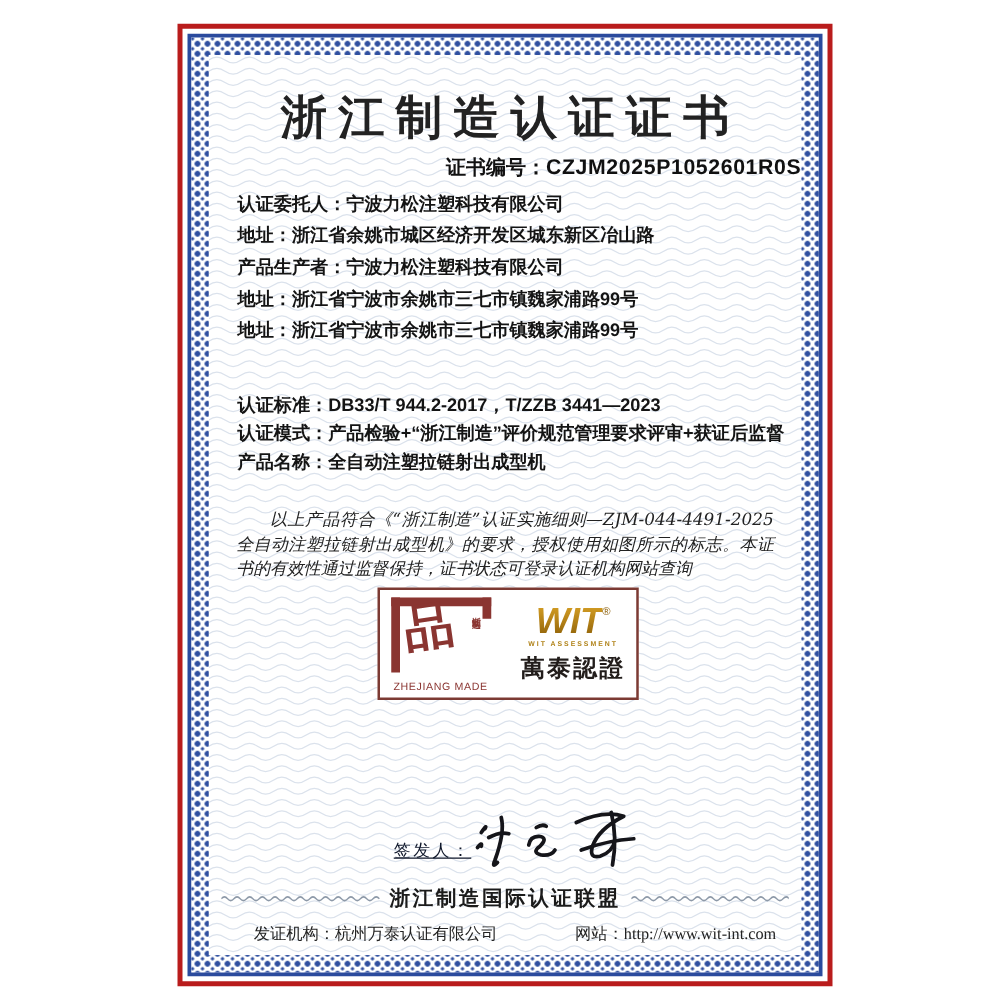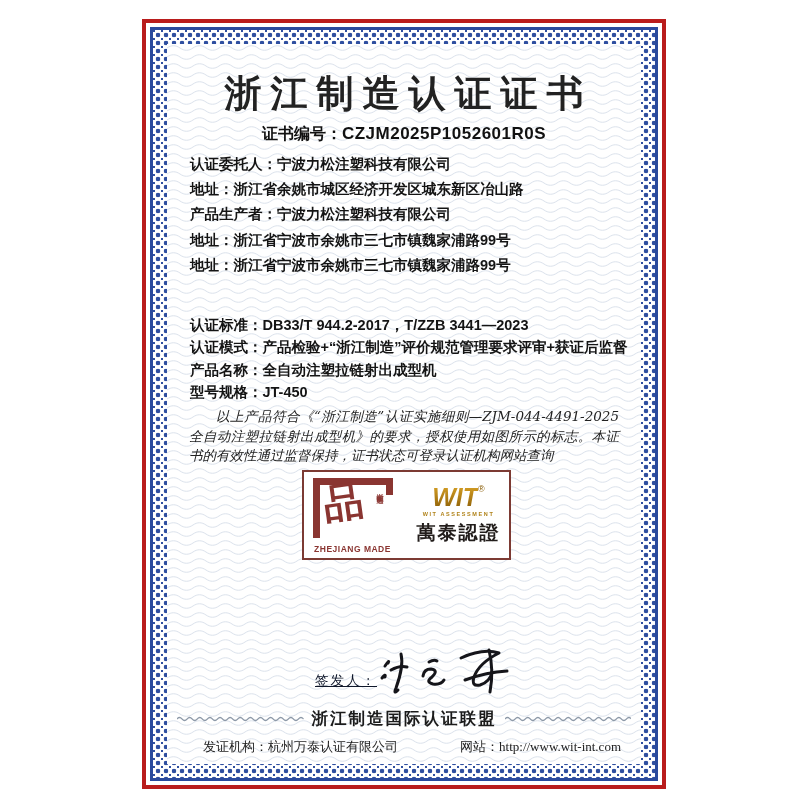"证书编号：CZJM2025P1052601R0S" .cert-no { text-align: center -> right }
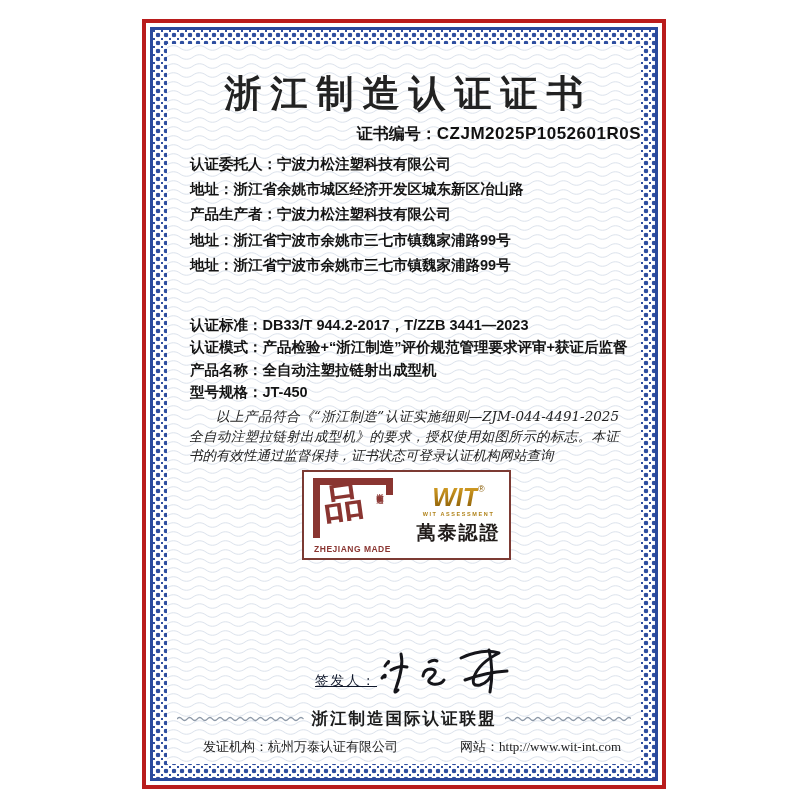"型号规格：JT-450" div.frow { html: <div><span>型号规格：</span><span>JT-450</span></div> -> none }
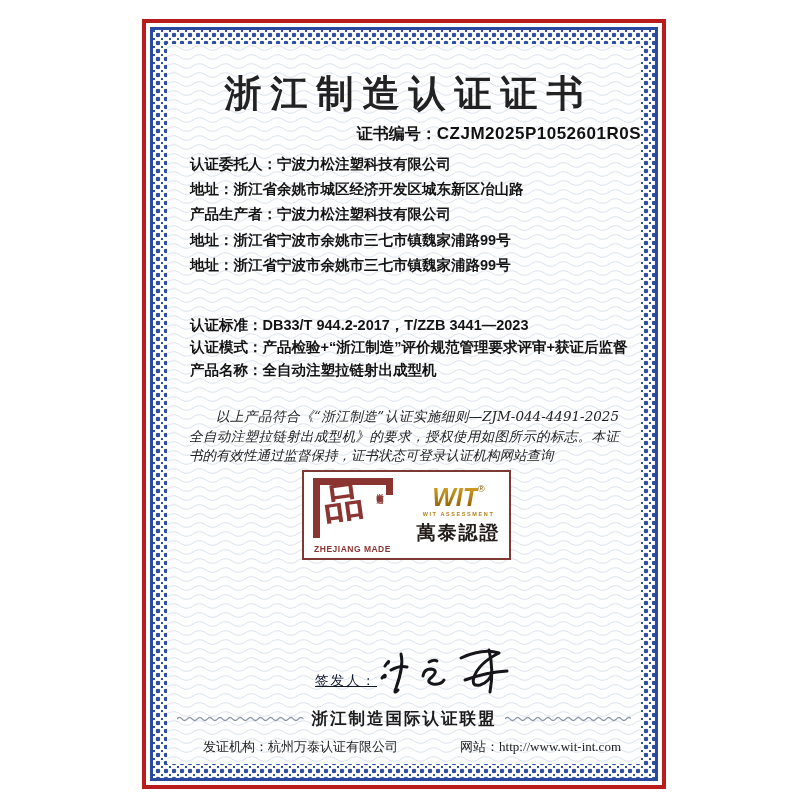"WIT" .wit-word { font-size: 25px -> 29px }
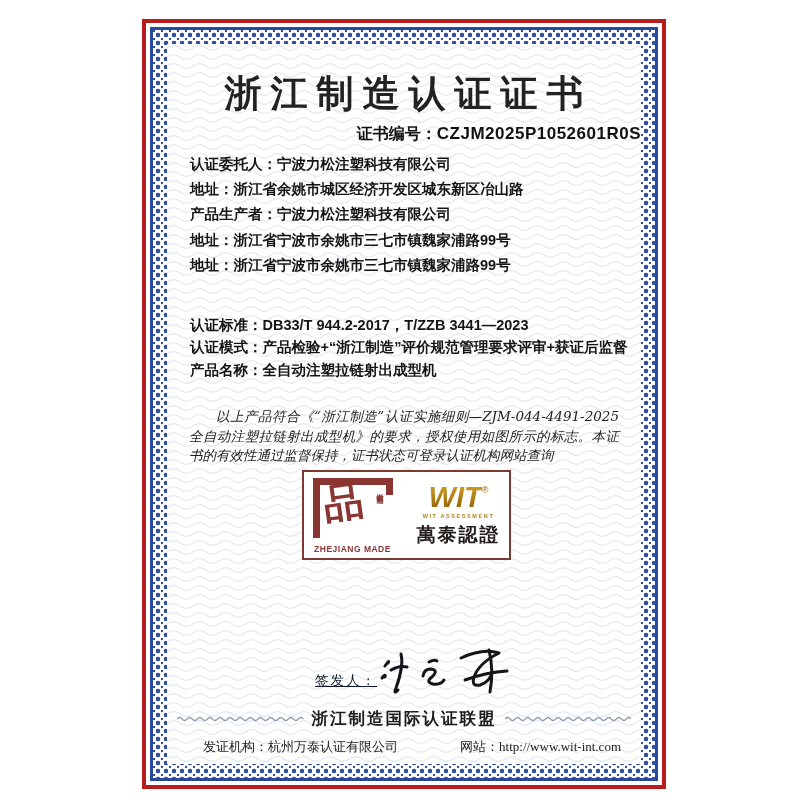"ZHEJIANG MADE" .zj-caption { font-weight: 700 -> 400 }
